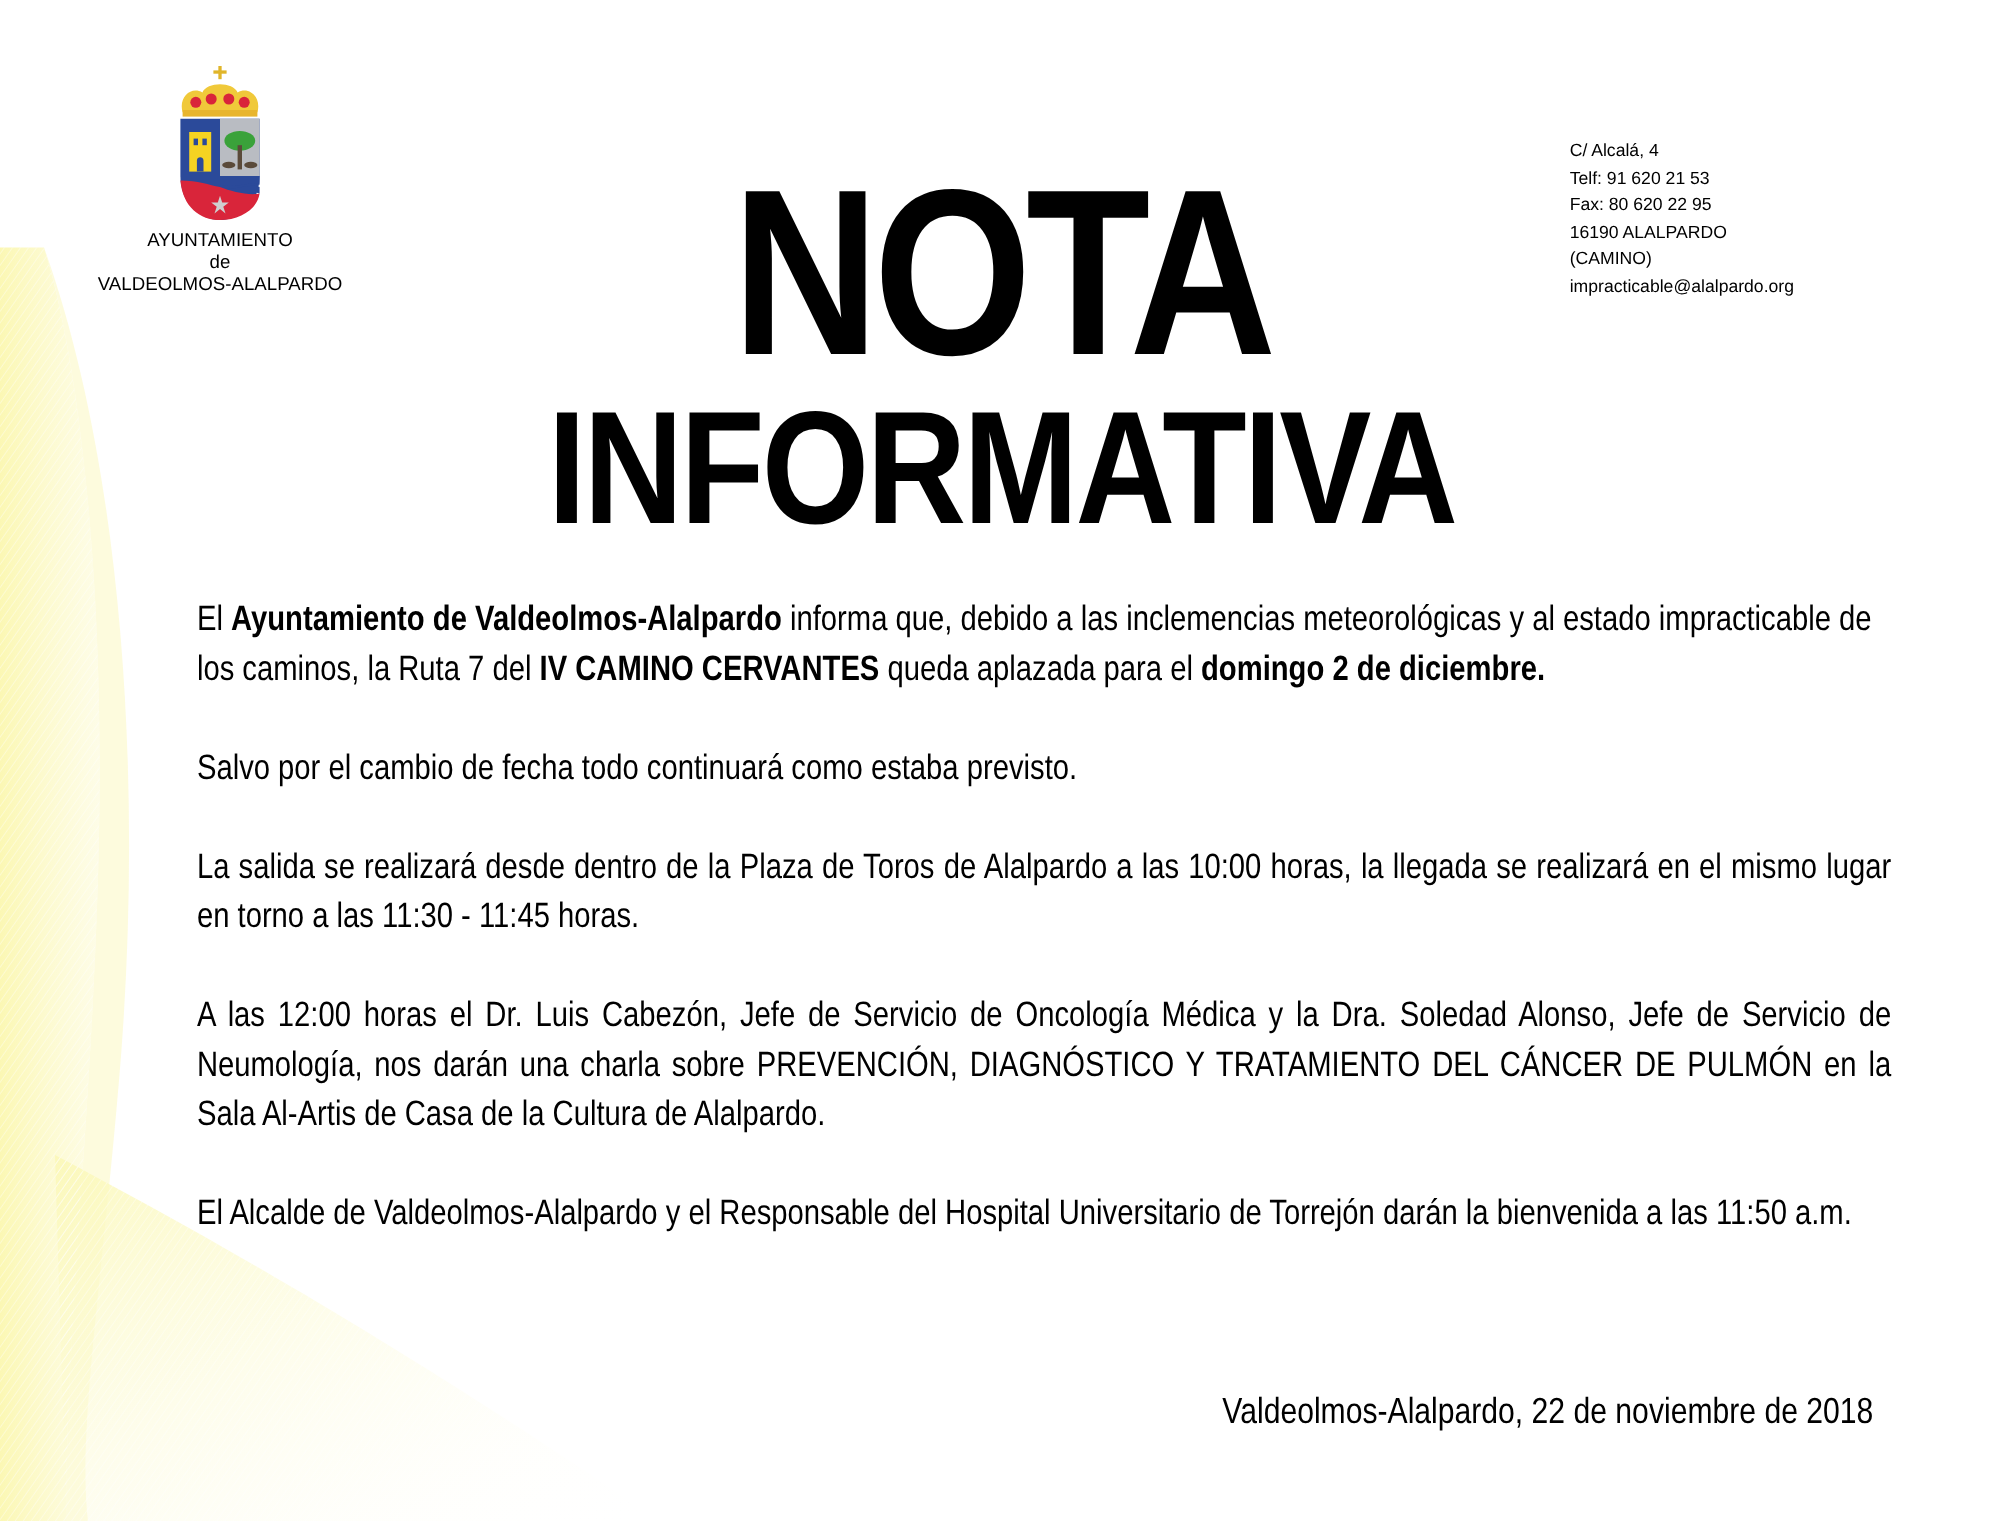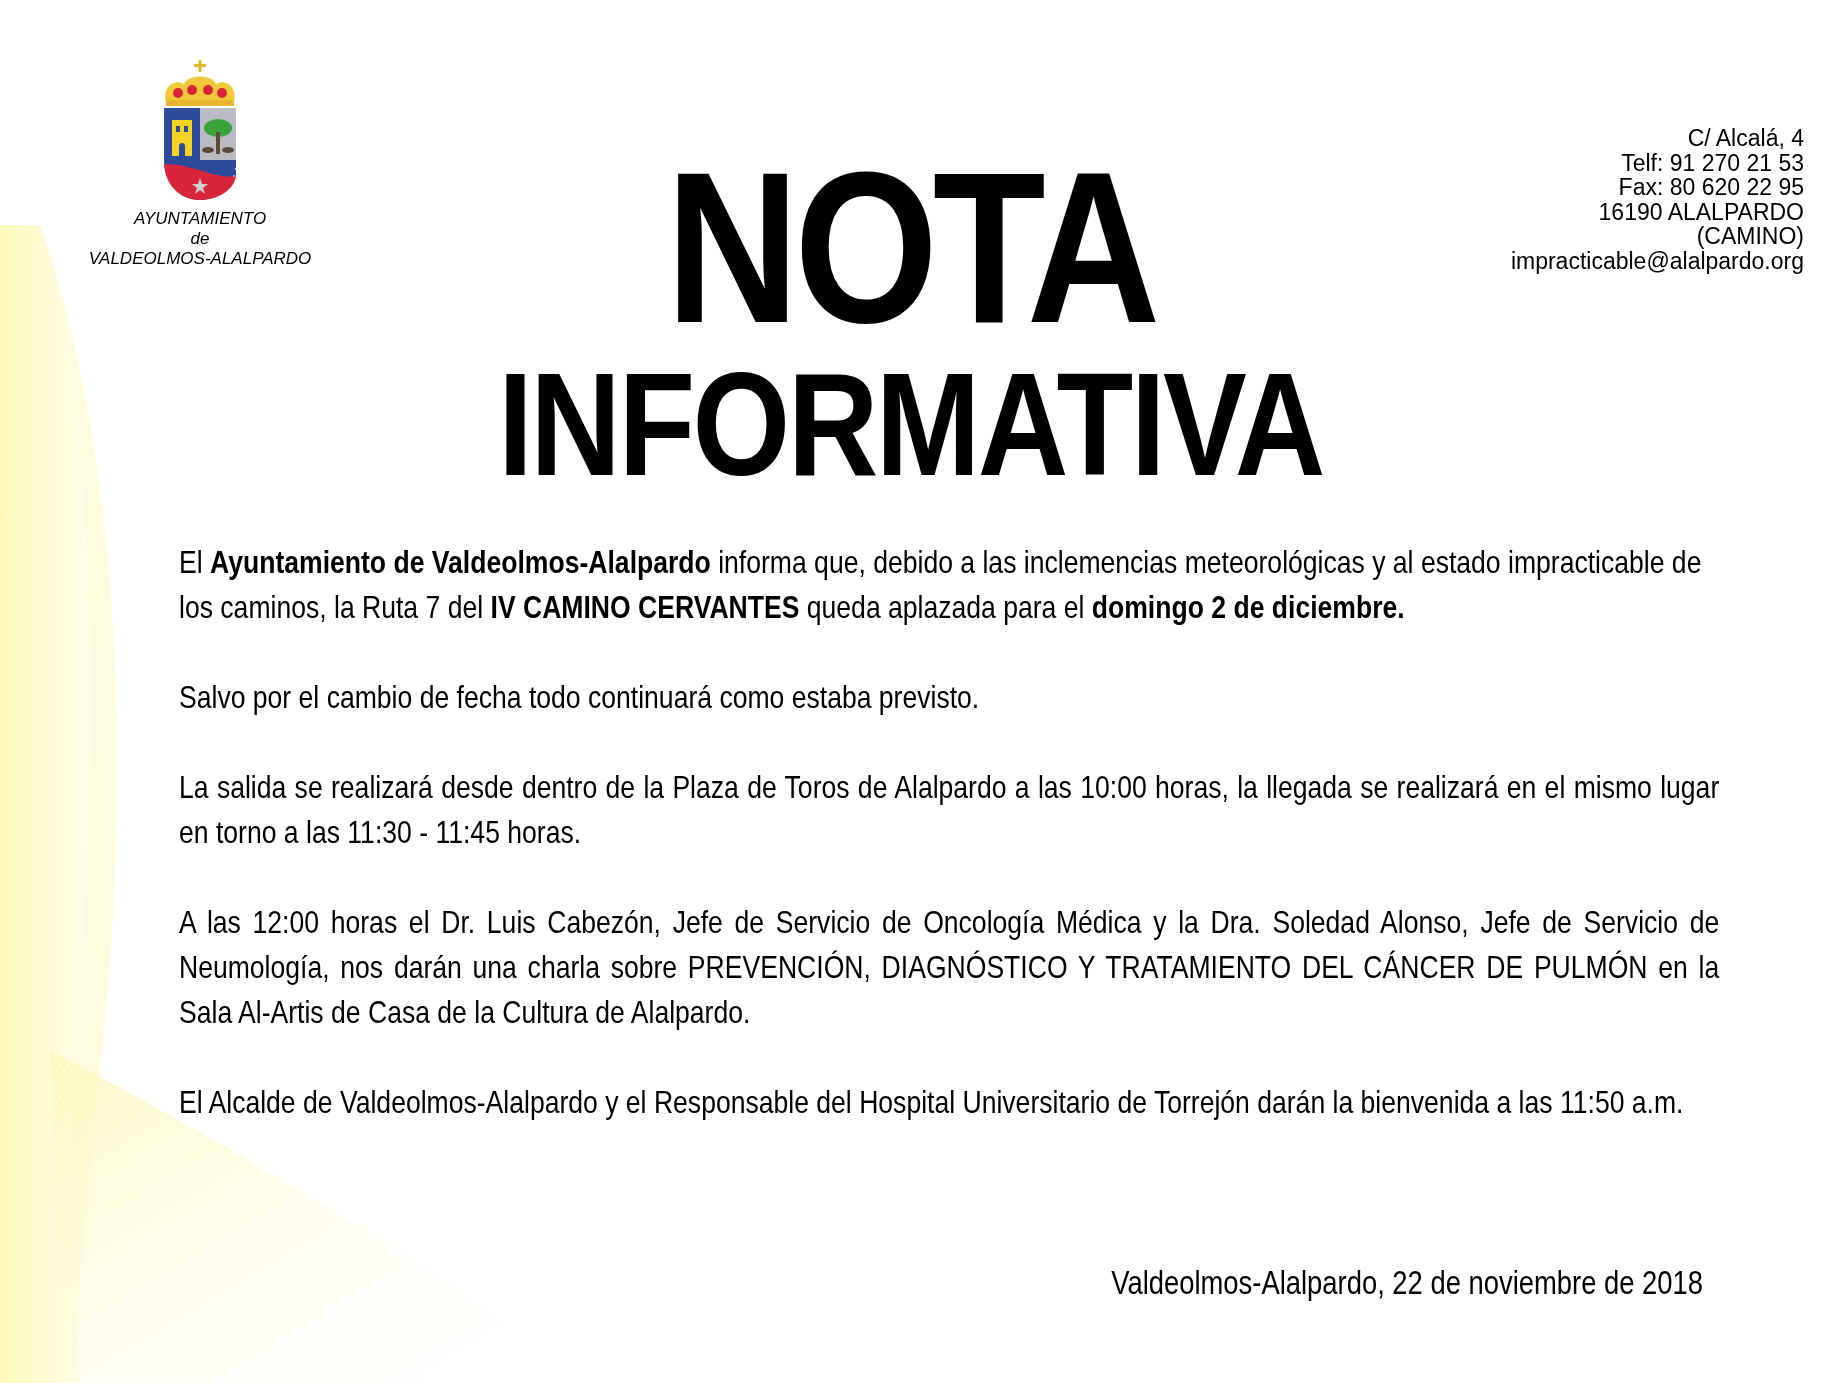"C/ Alcalá, 4" .contact { font-size: 23px -> 16px; left: 1504px -> 1427px; text-align: right -> left }
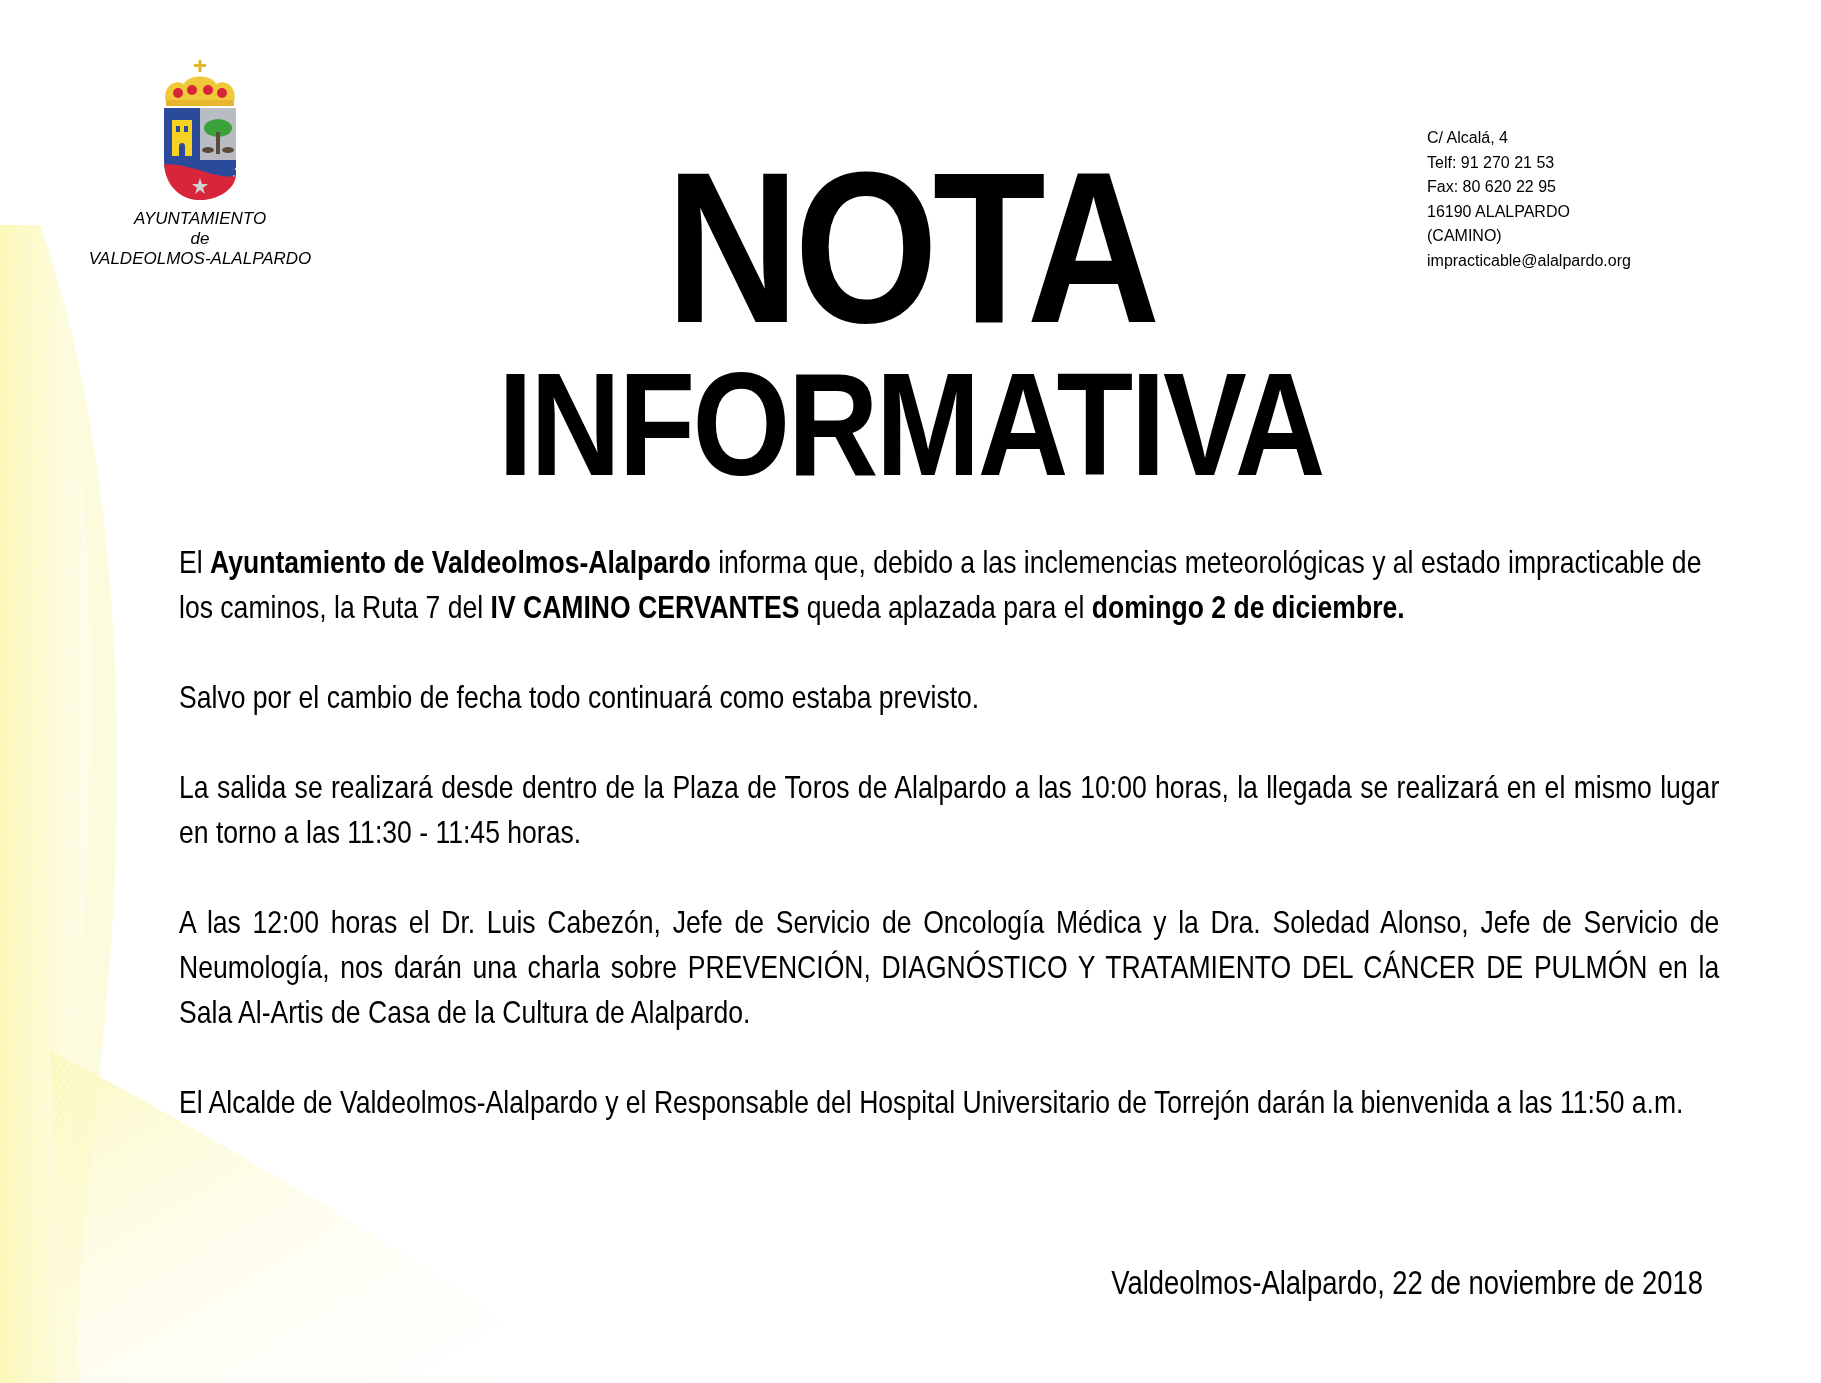"Telf: 91 270 21 53" div { text: 91 270 -> 91 620 }
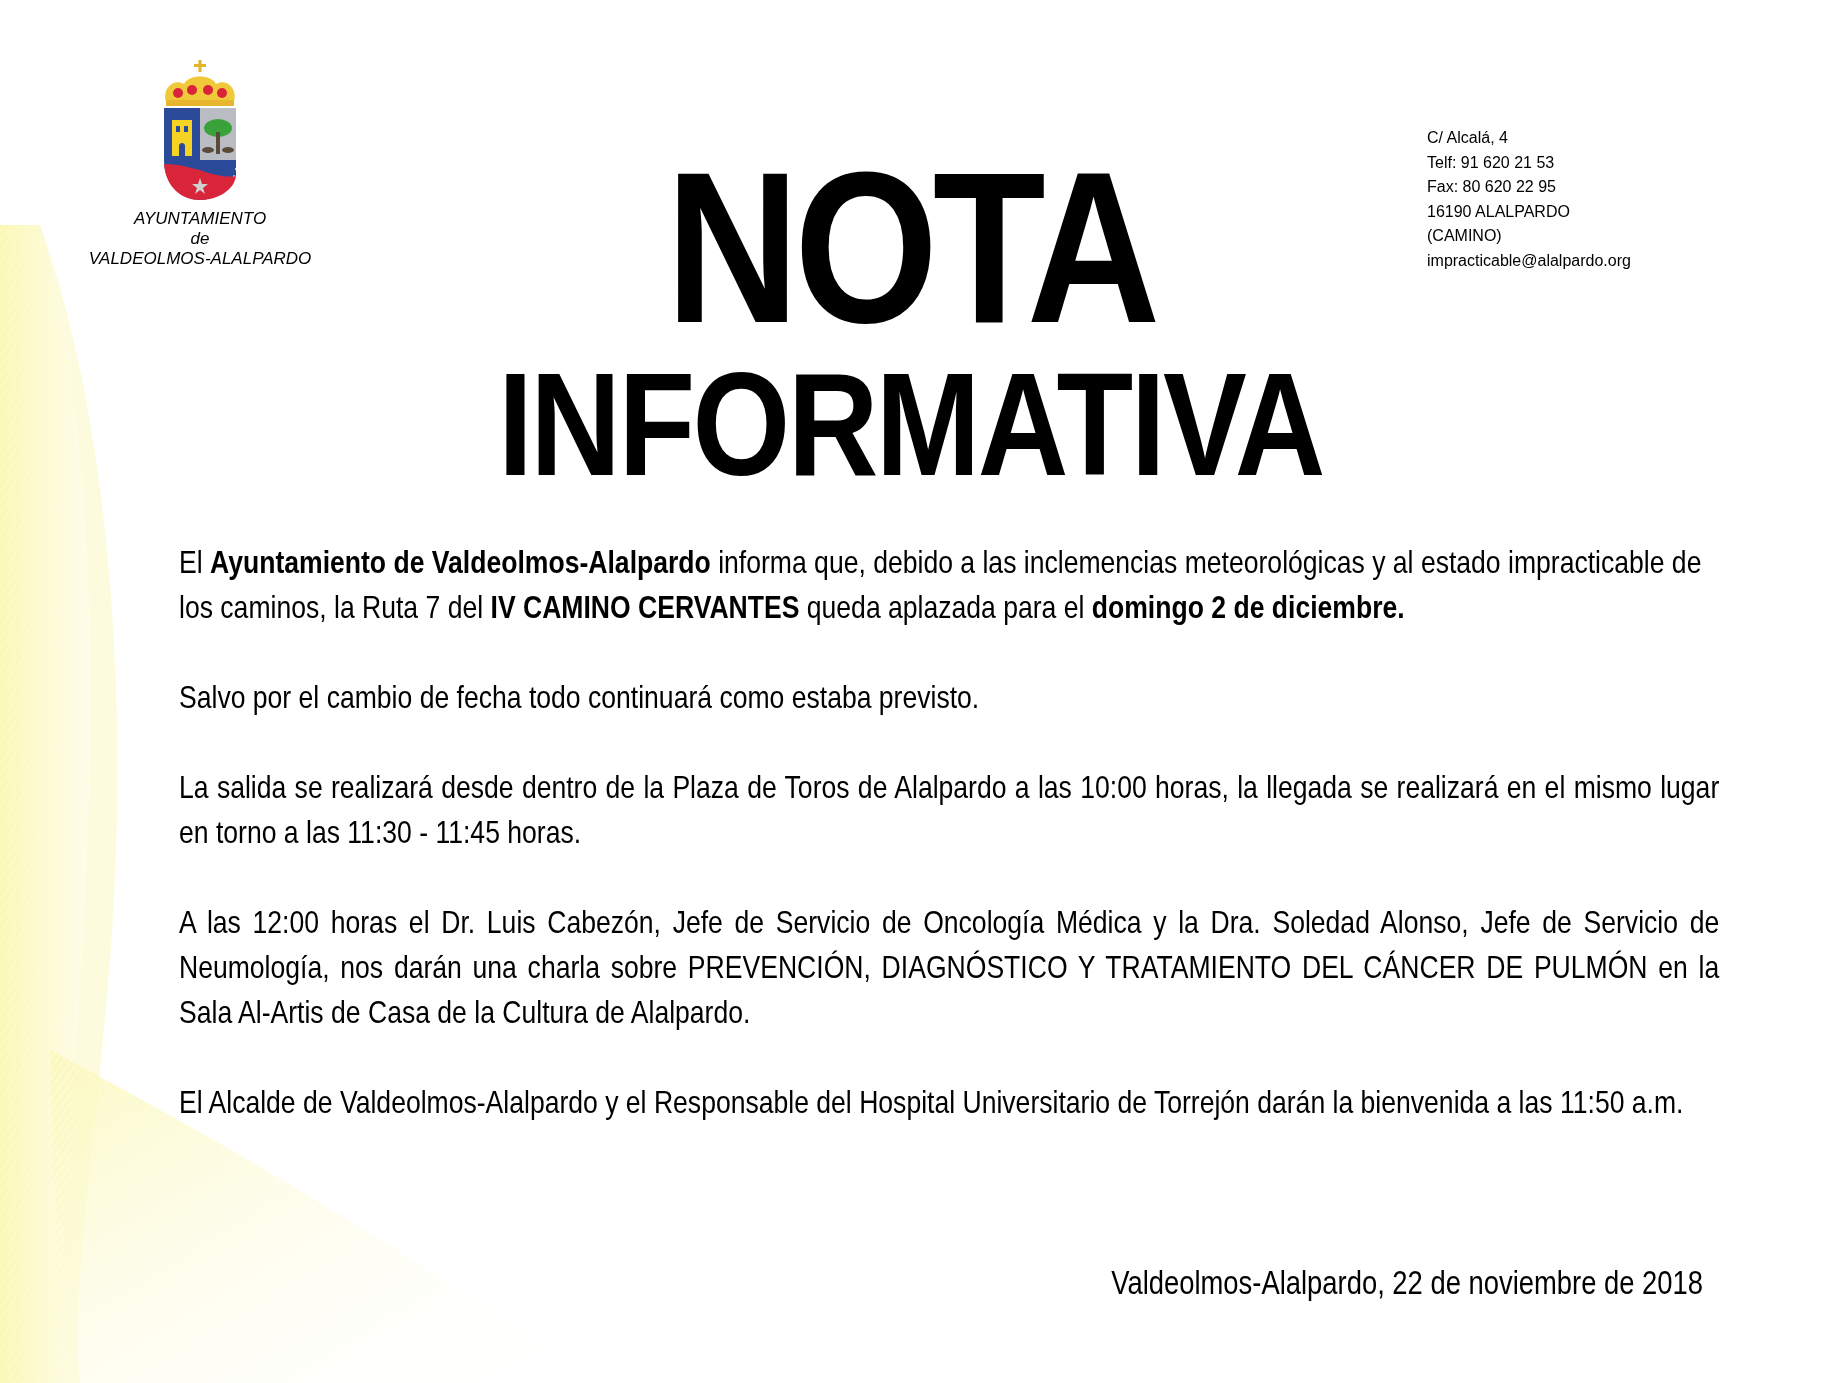"AYUNTAMIENTO" .logo-text { font-style: italic -> none }
